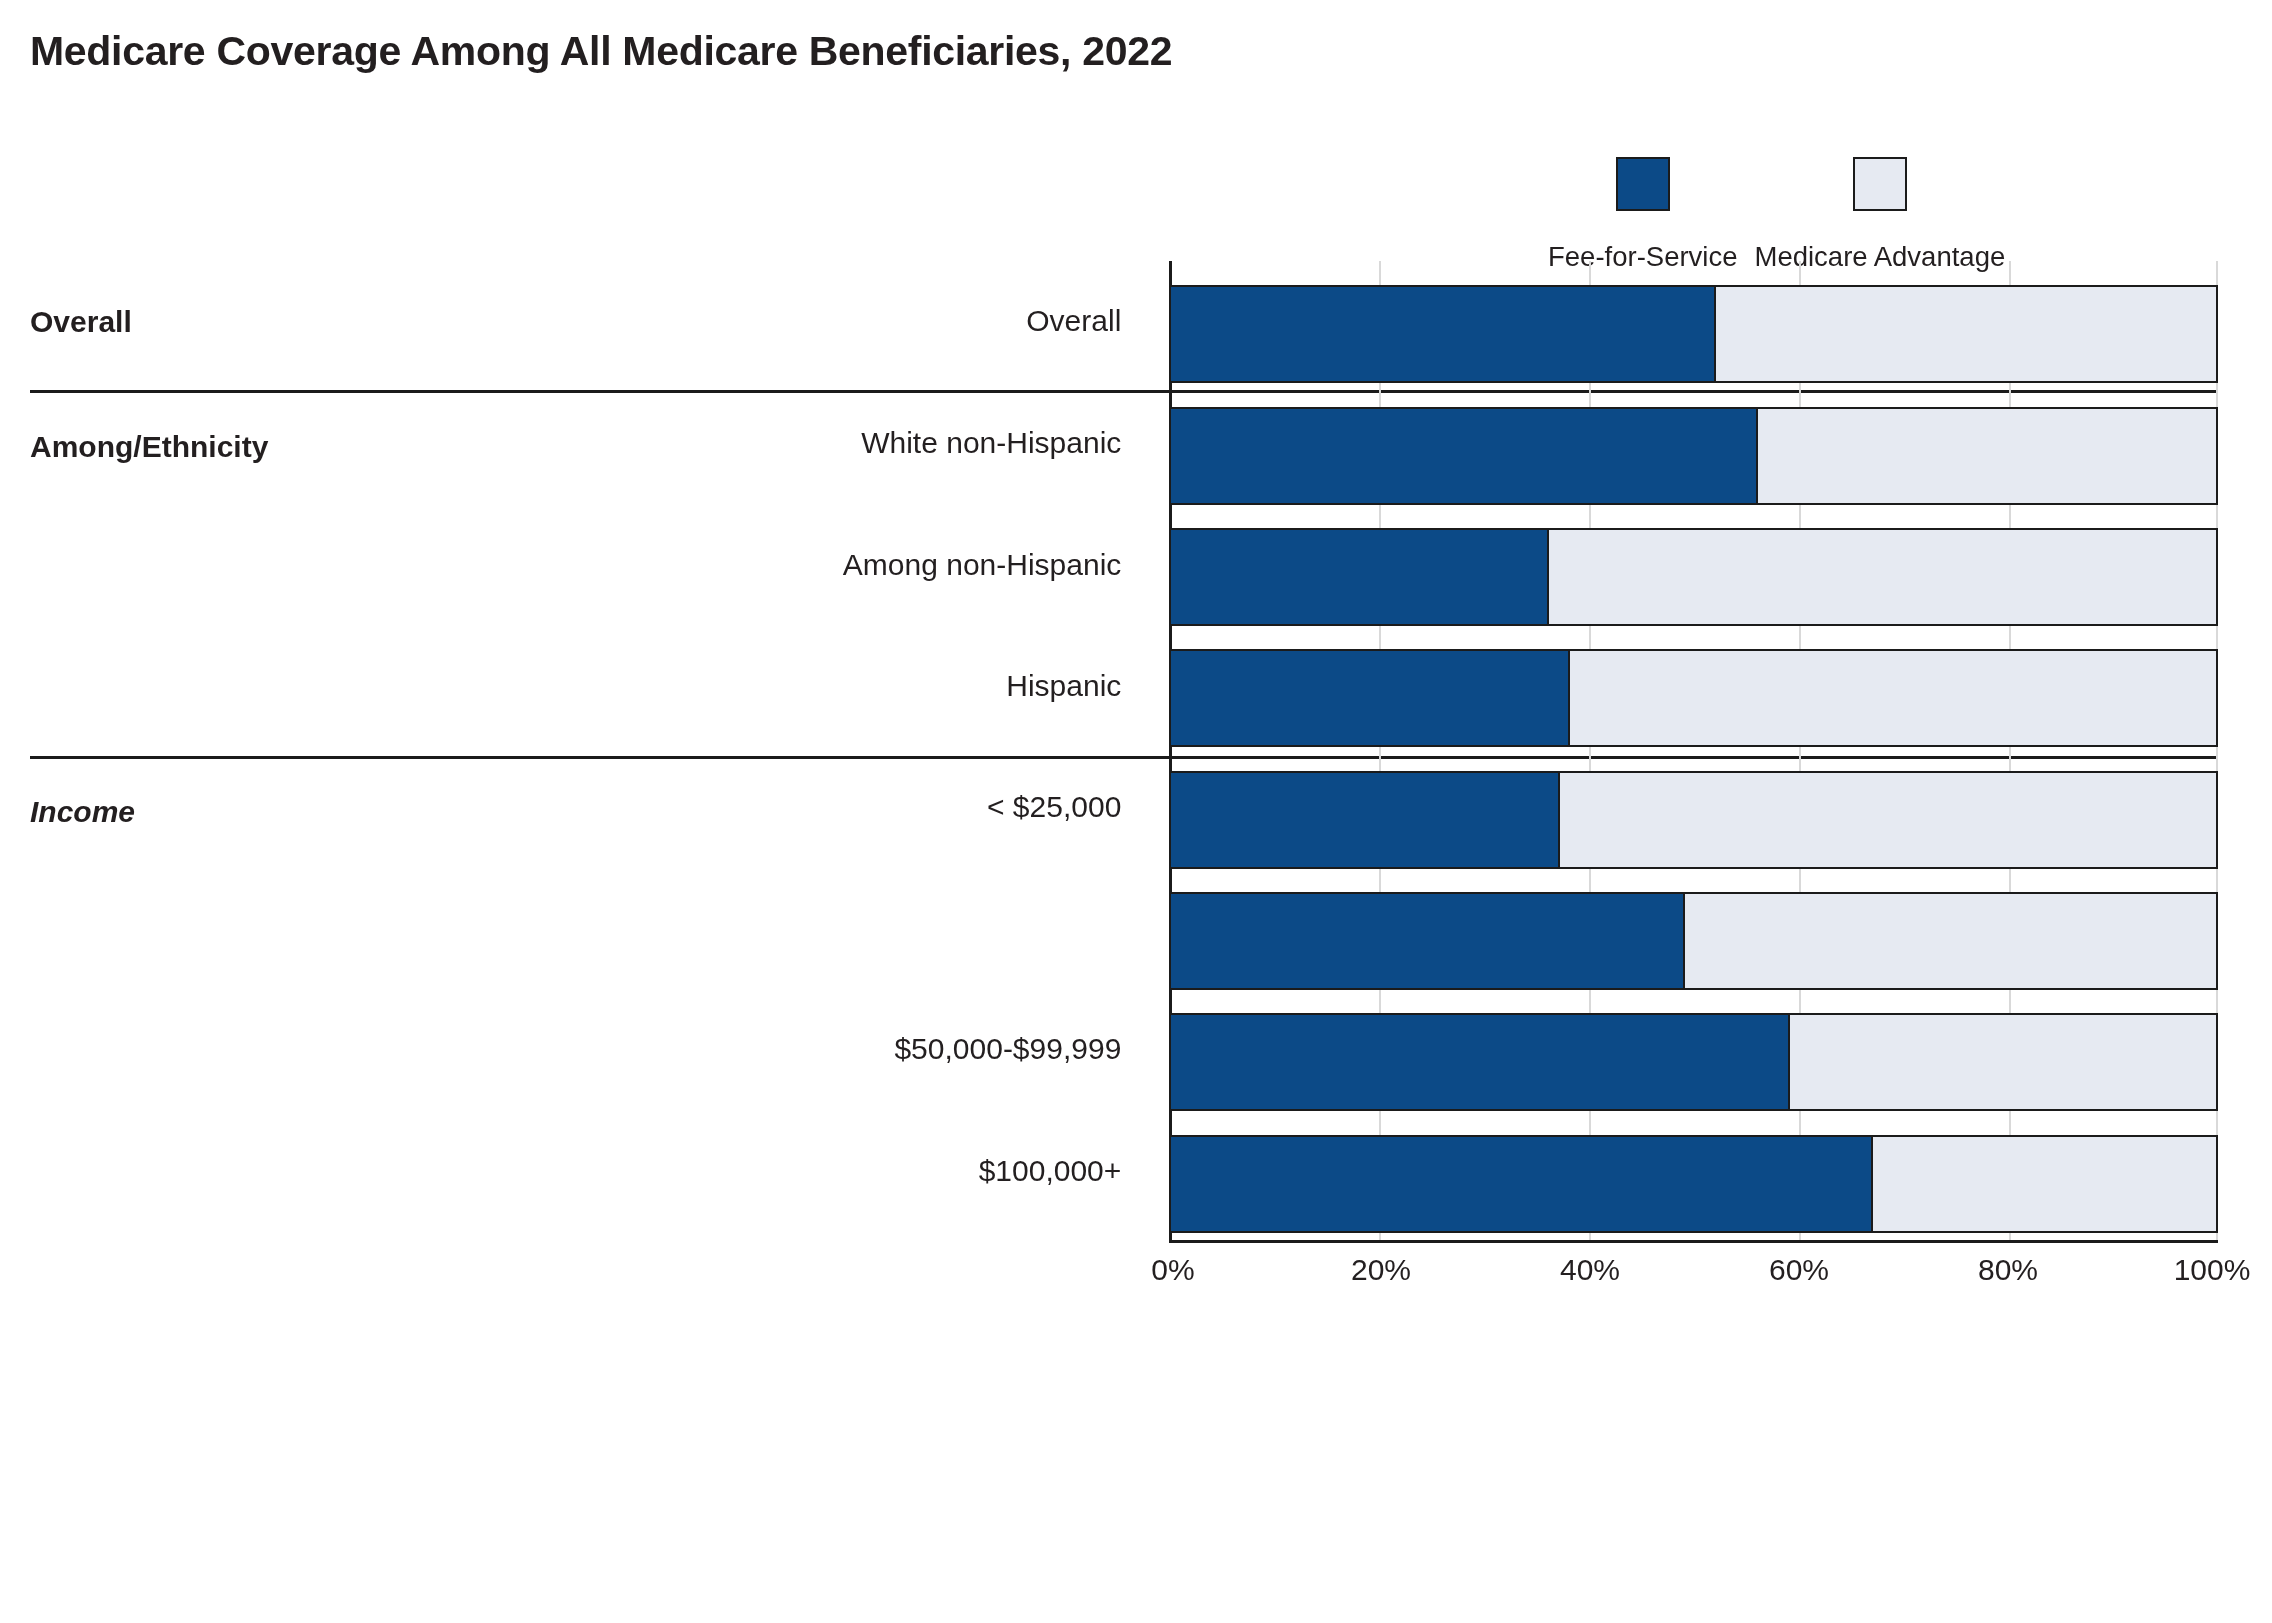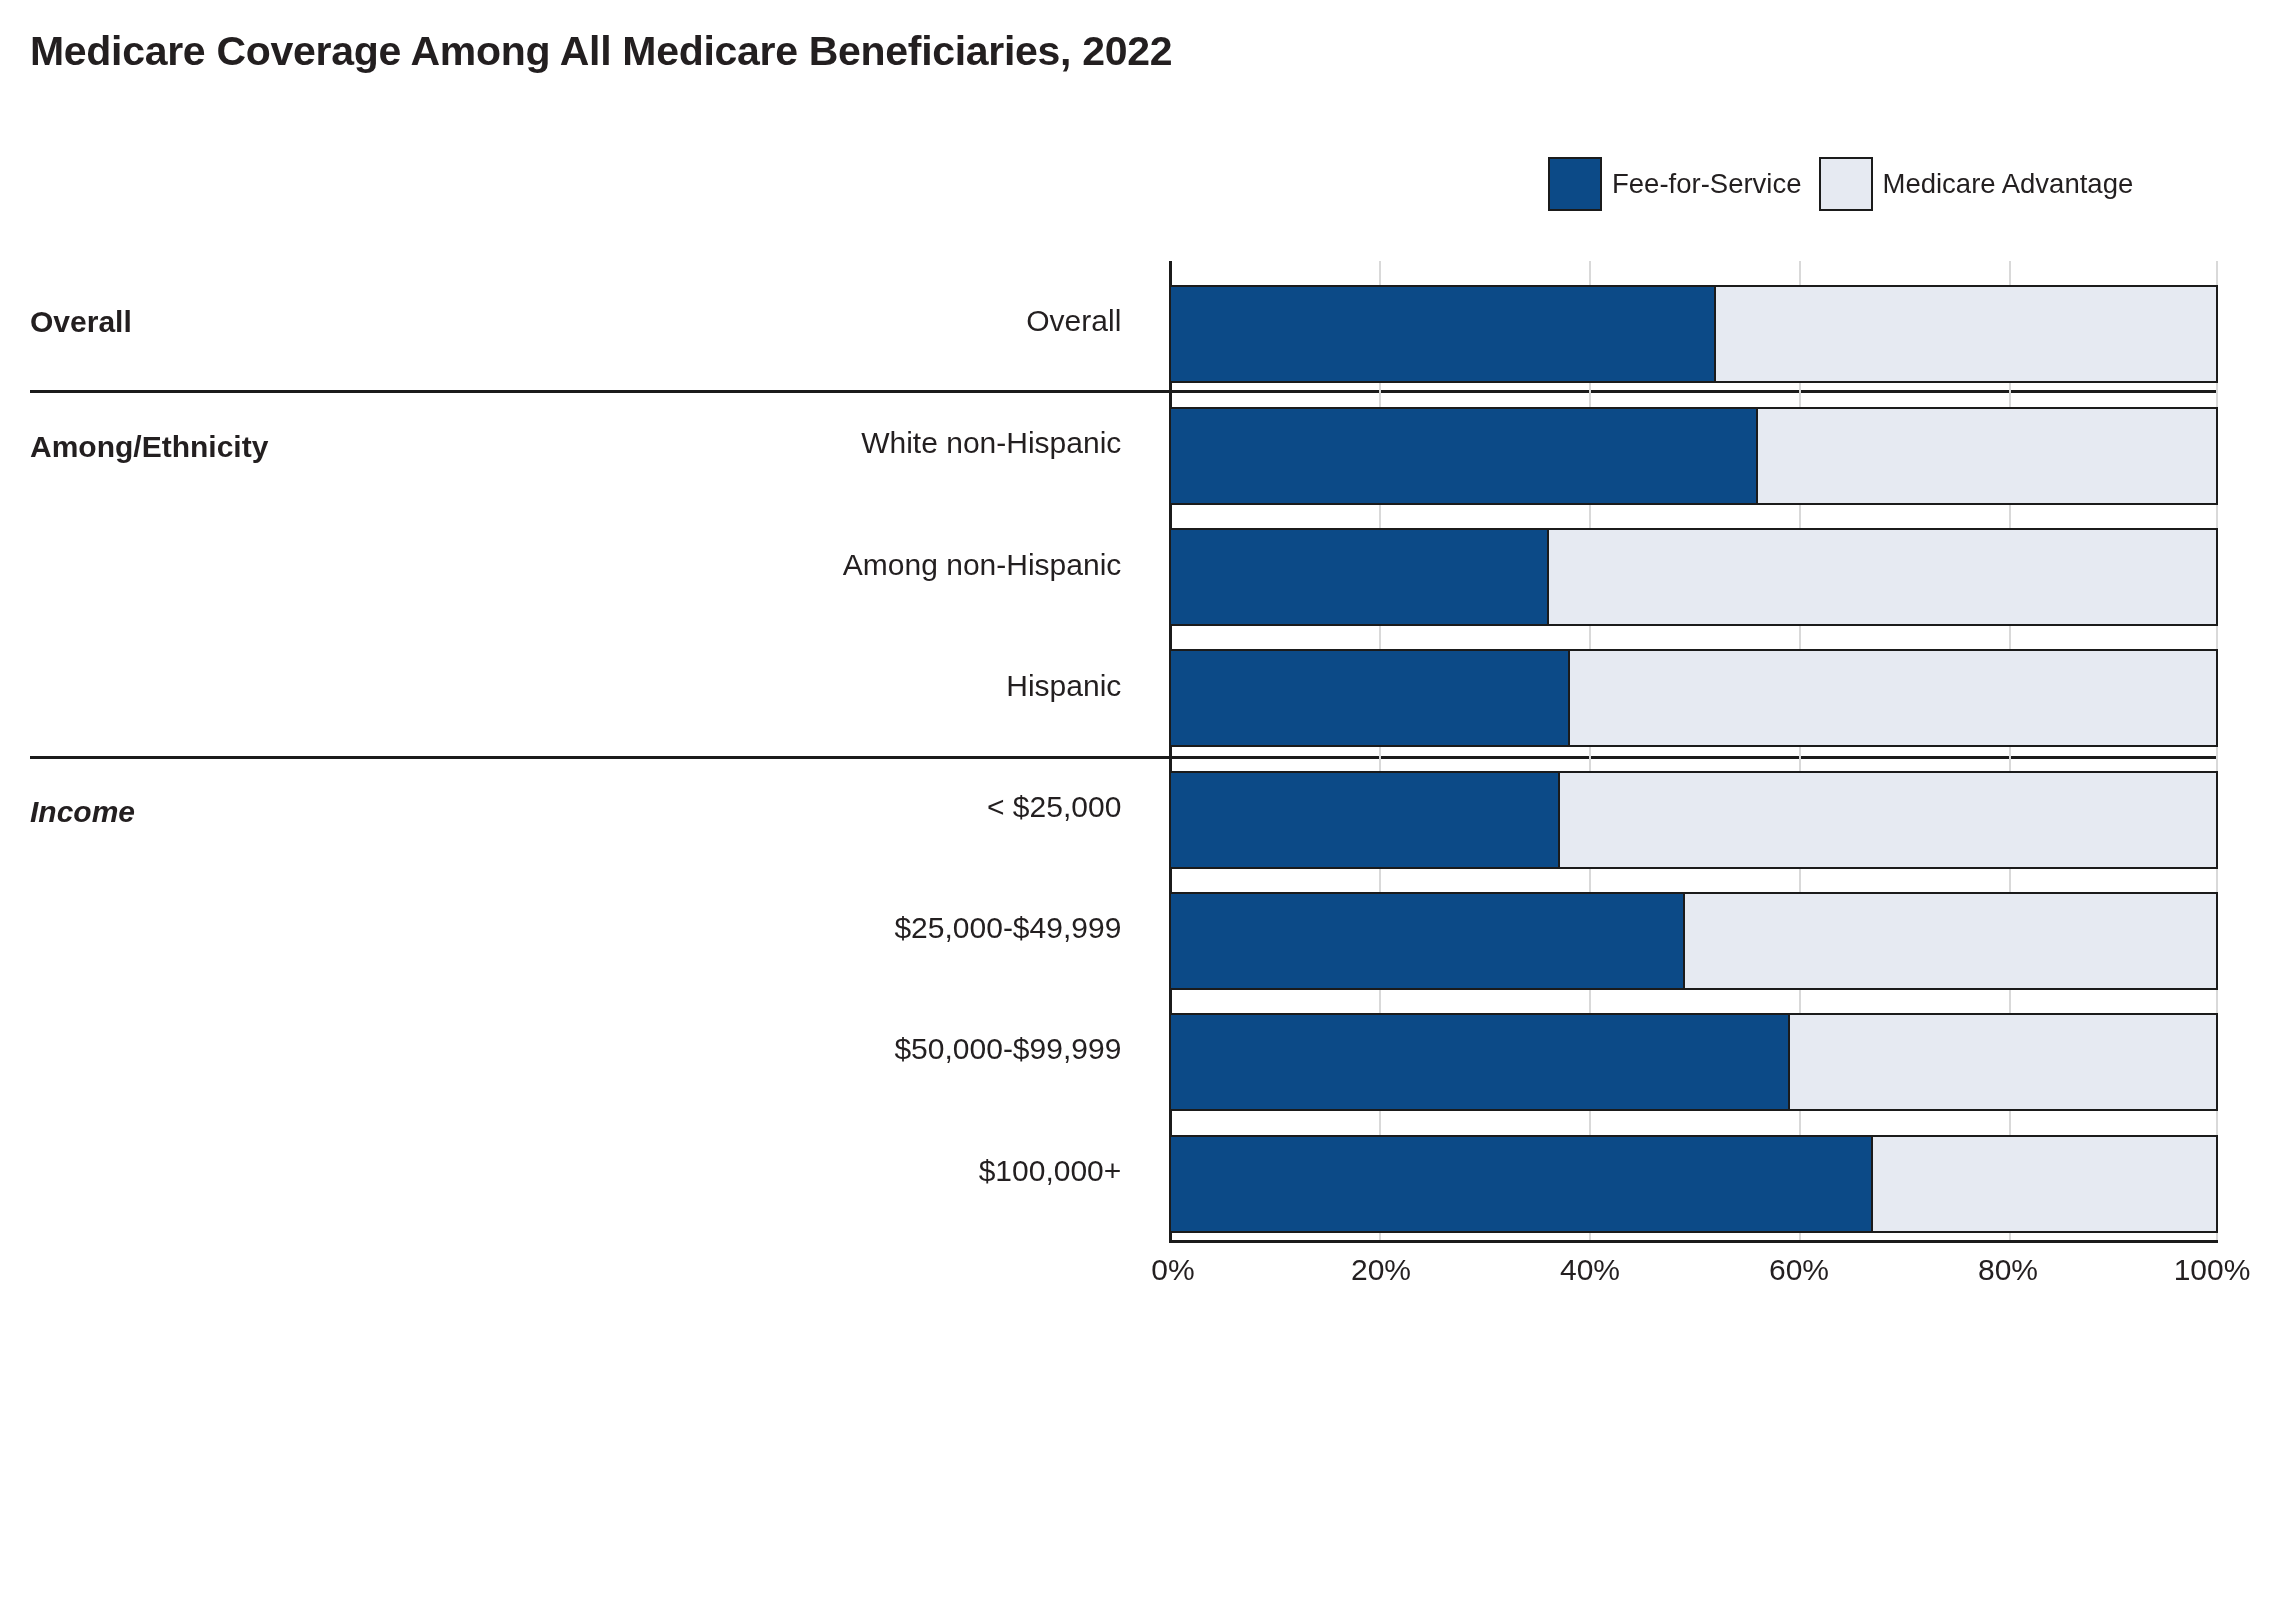"Fee-for-Service" .legend-item { flex-direction: none -> column; gap: 10px -> 30px }
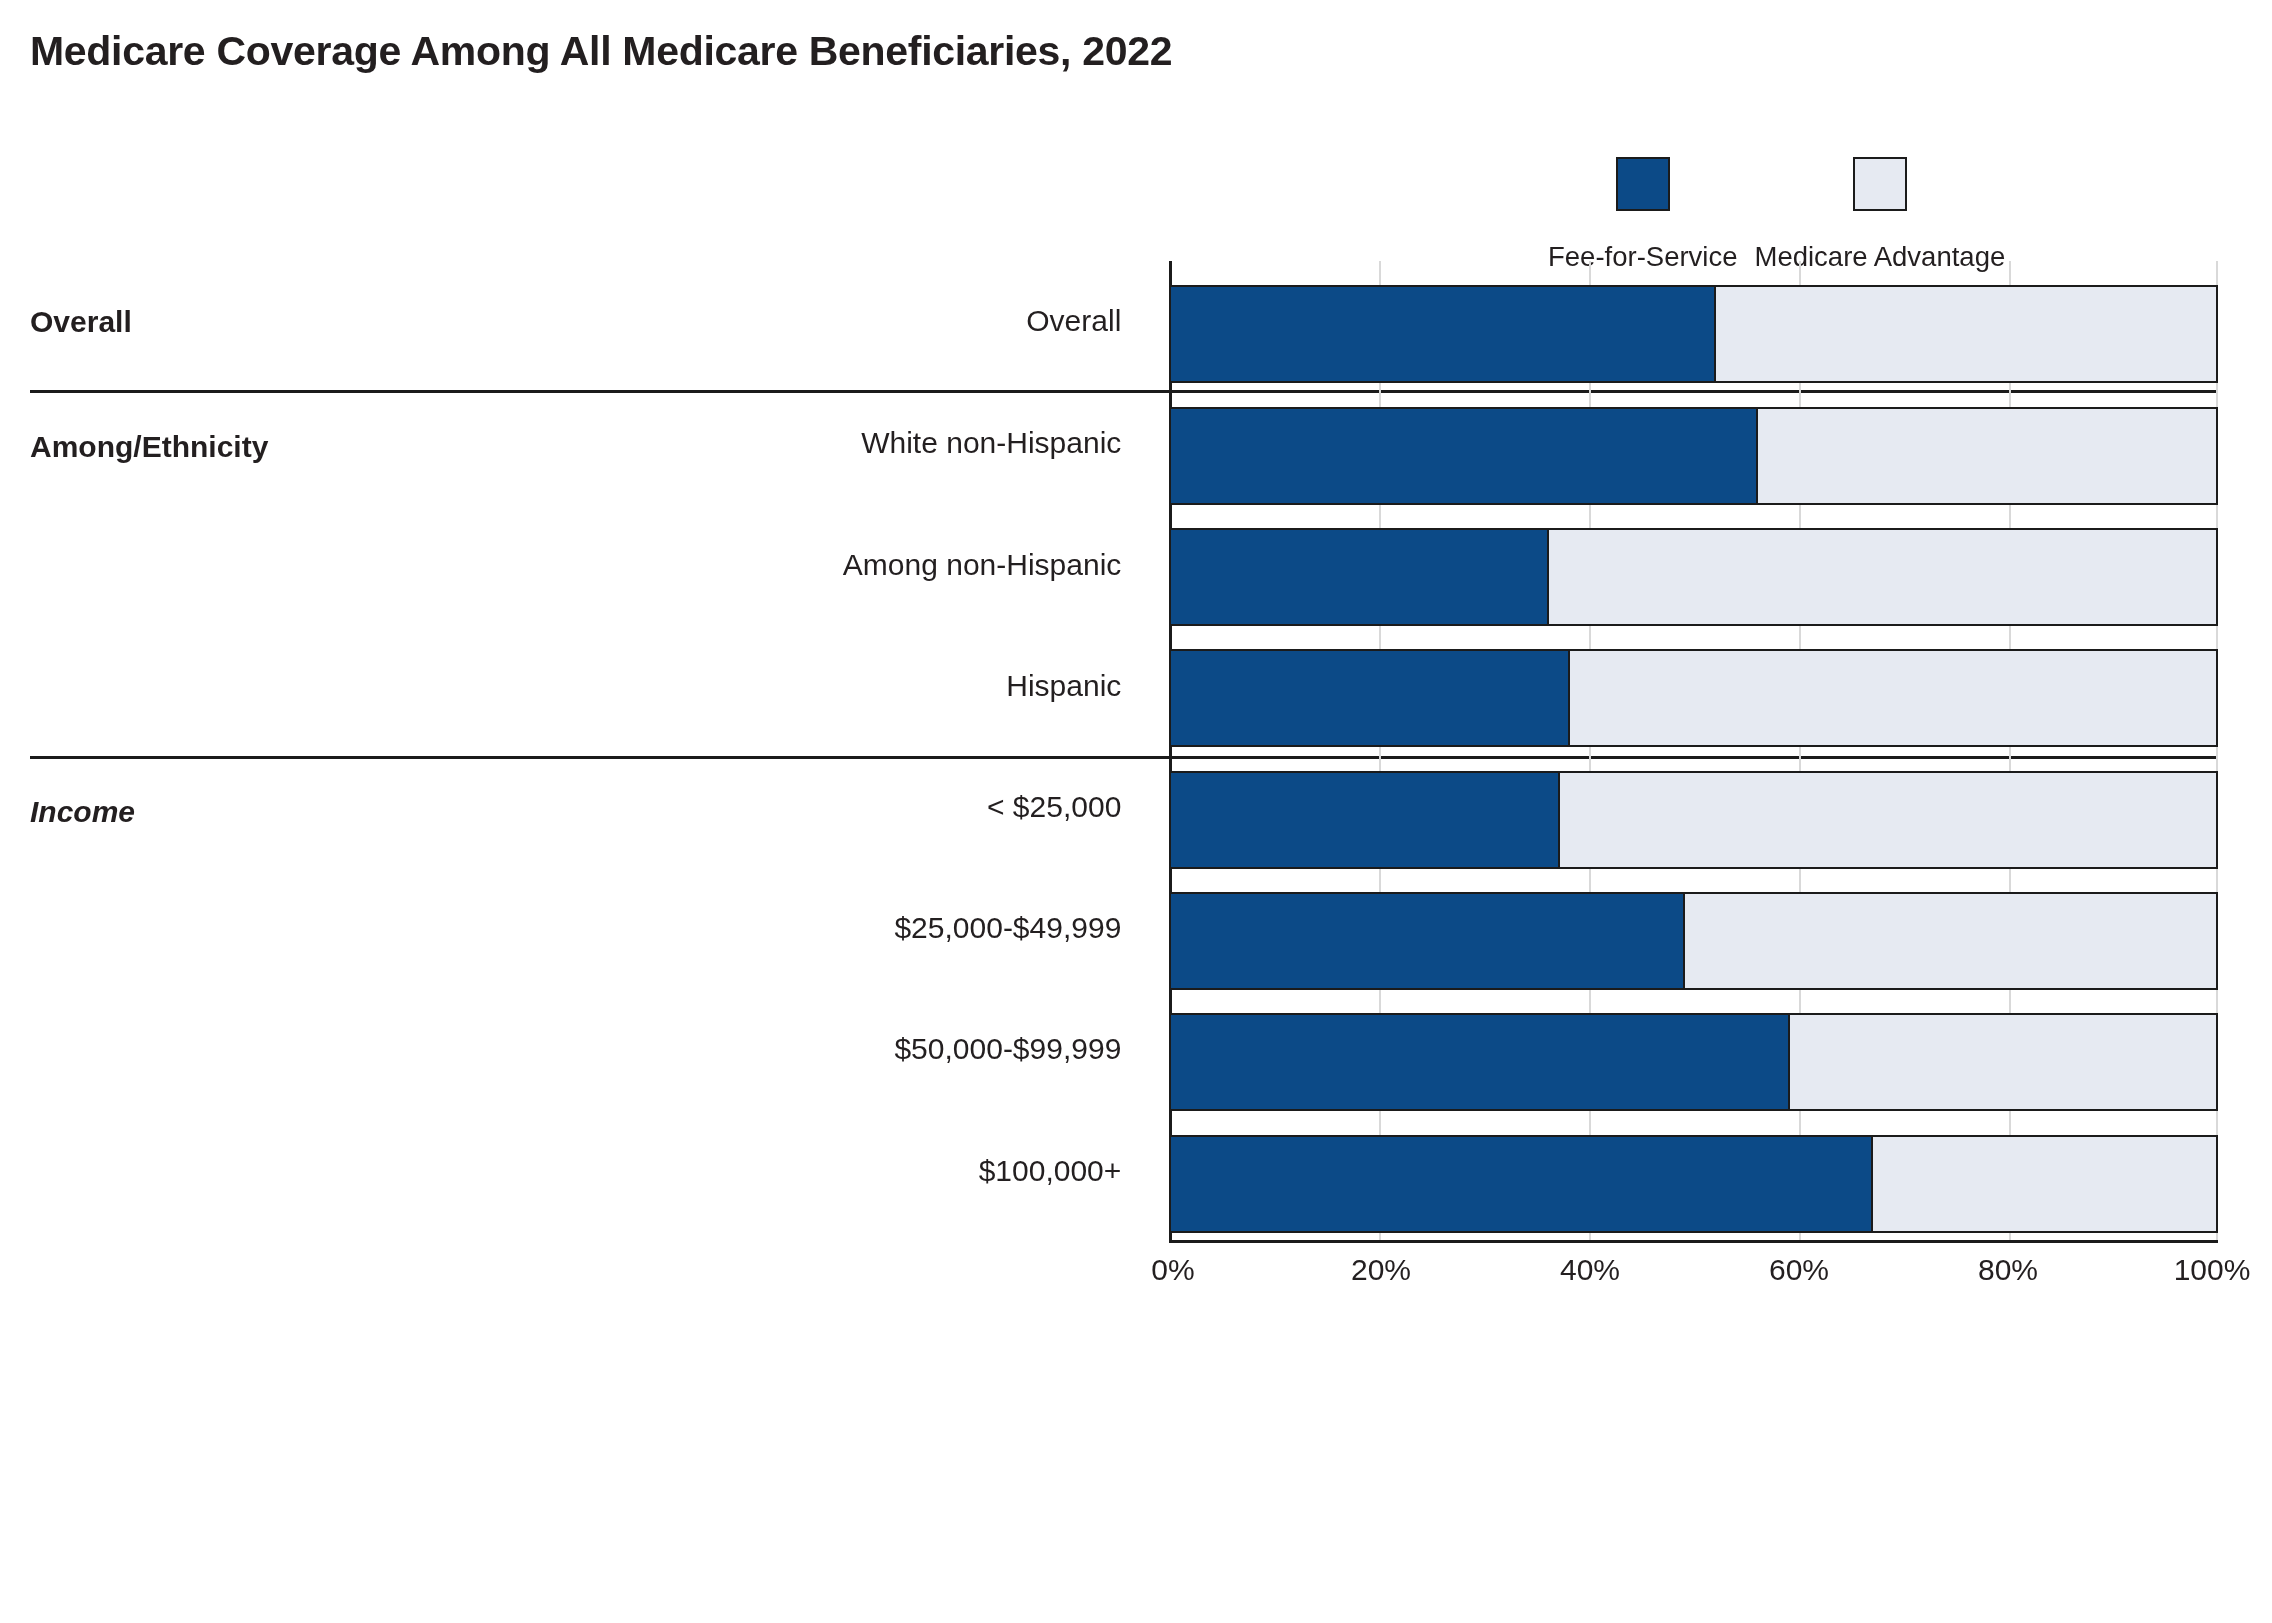"$25,000-$49,999" div.cat-label-holder { html: <div>$25,000-$49,999</div> -> none }
